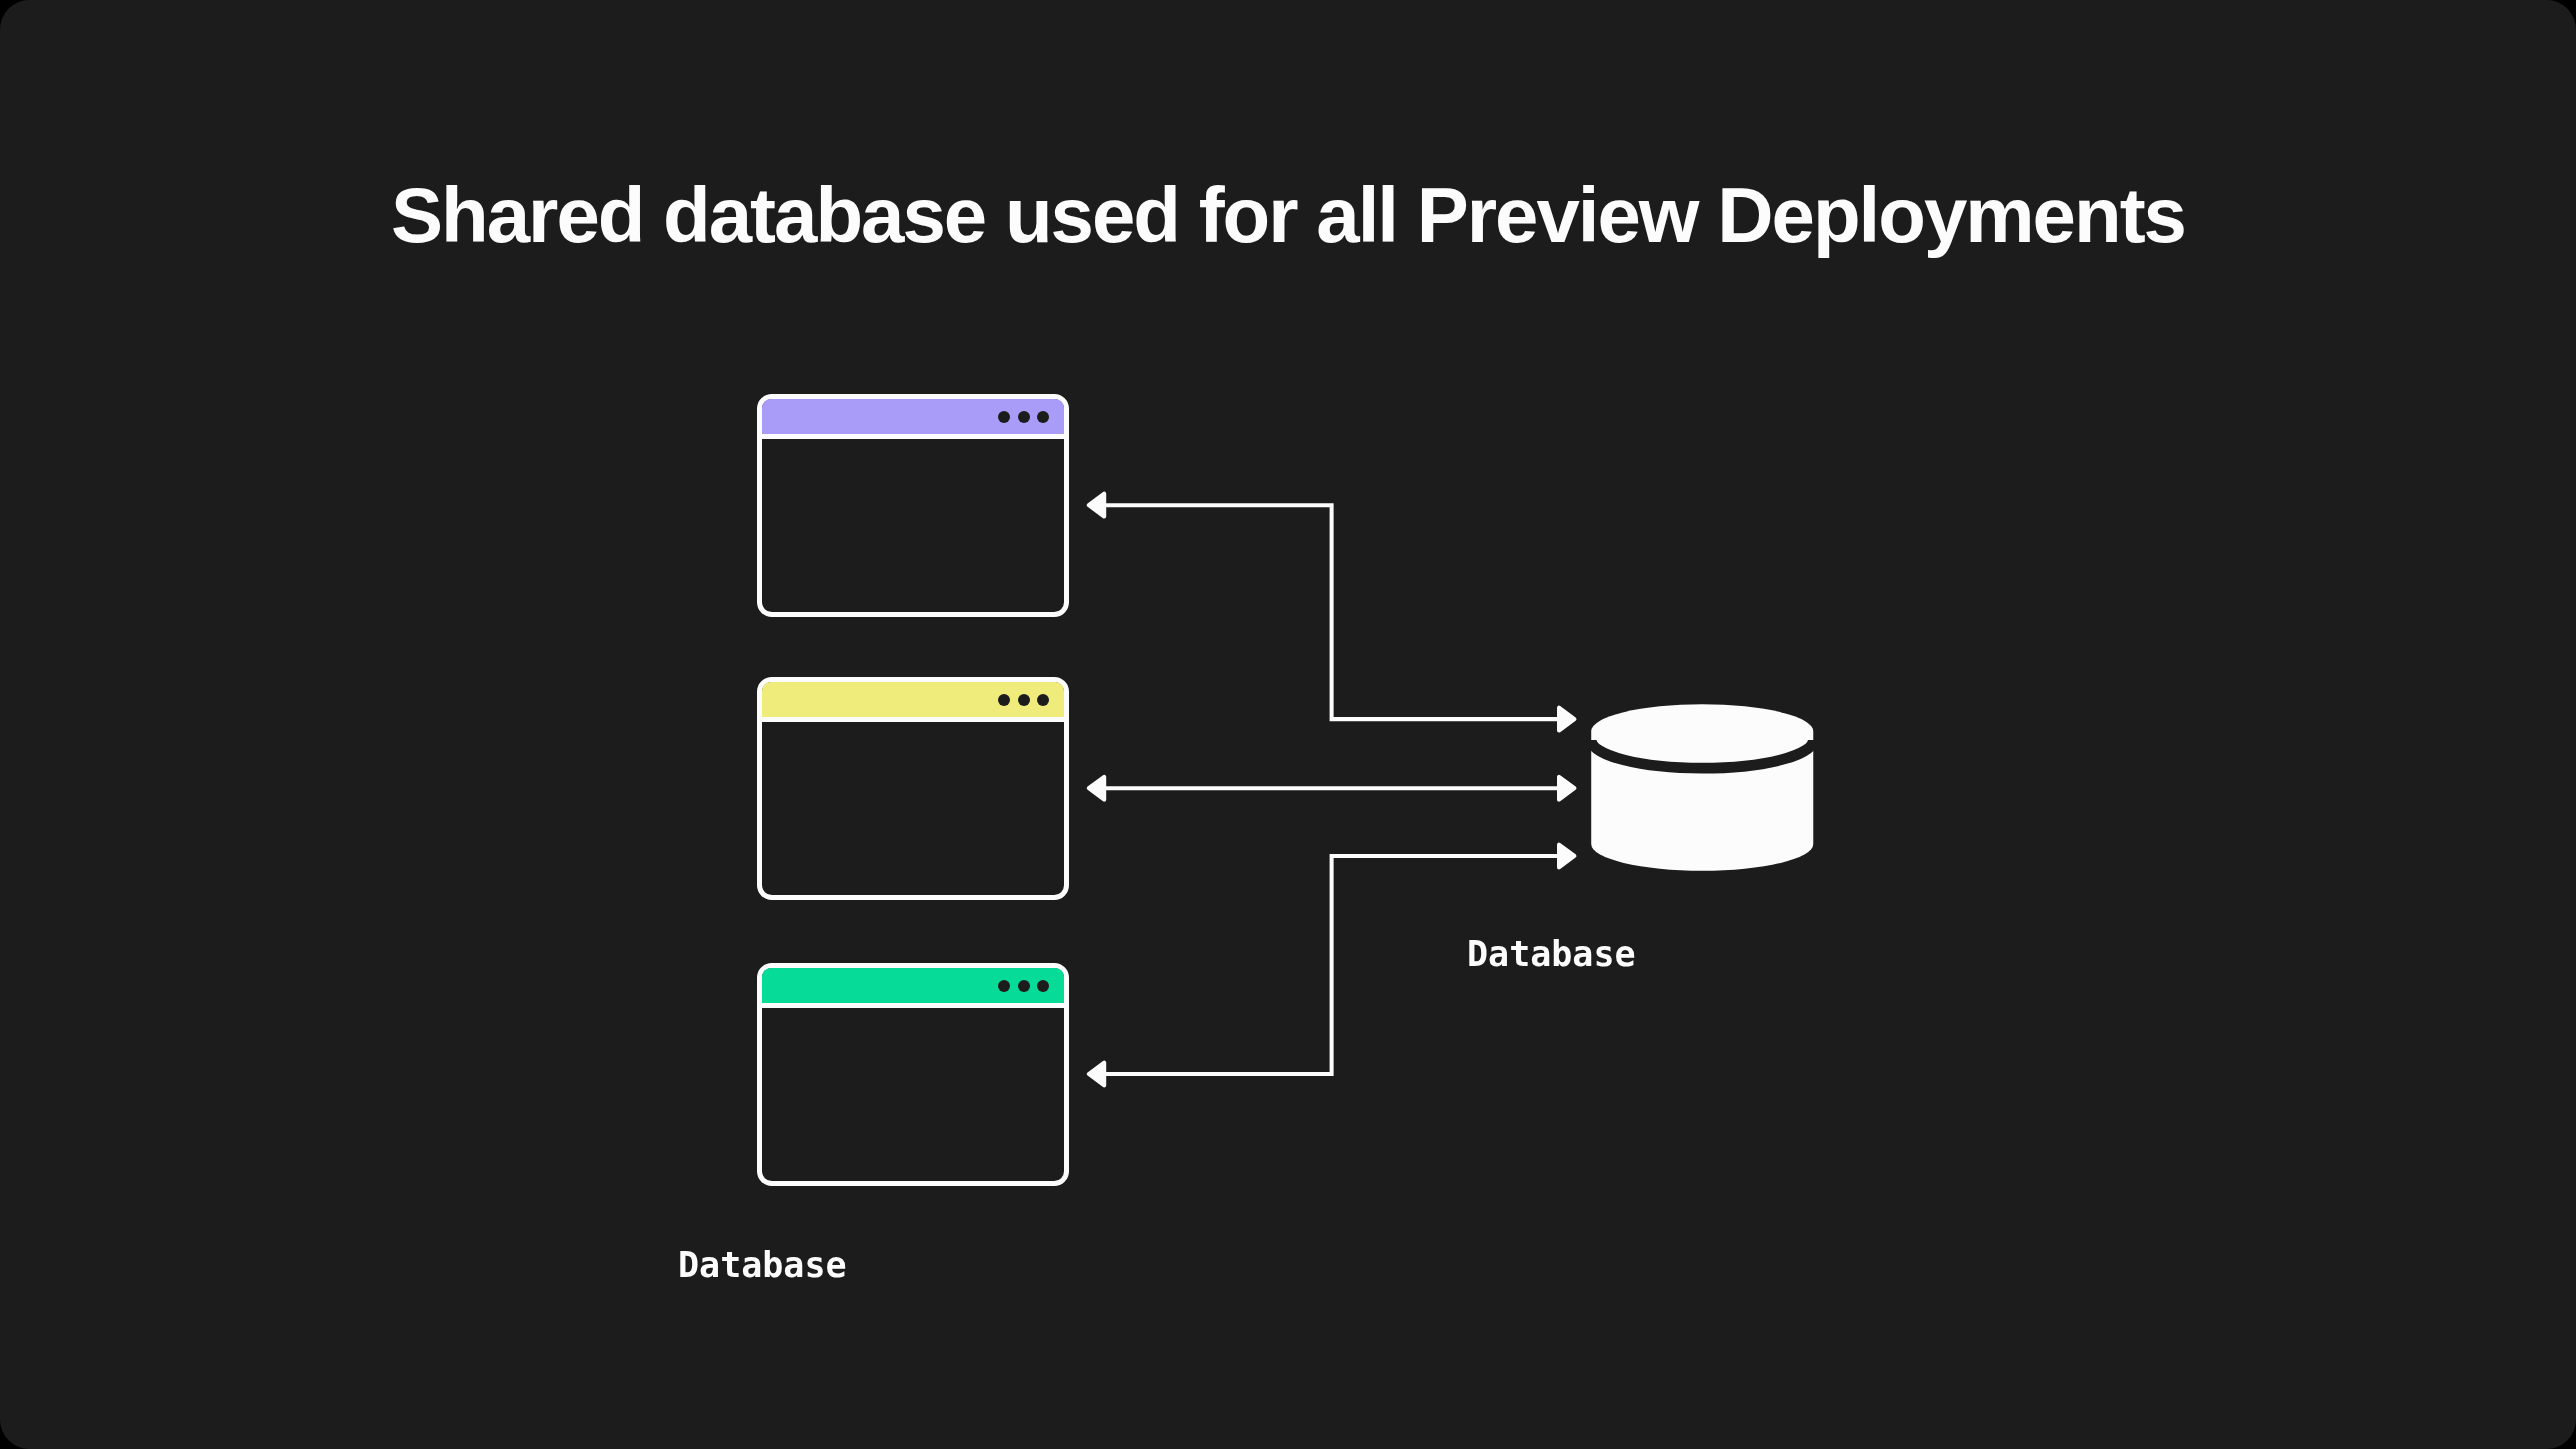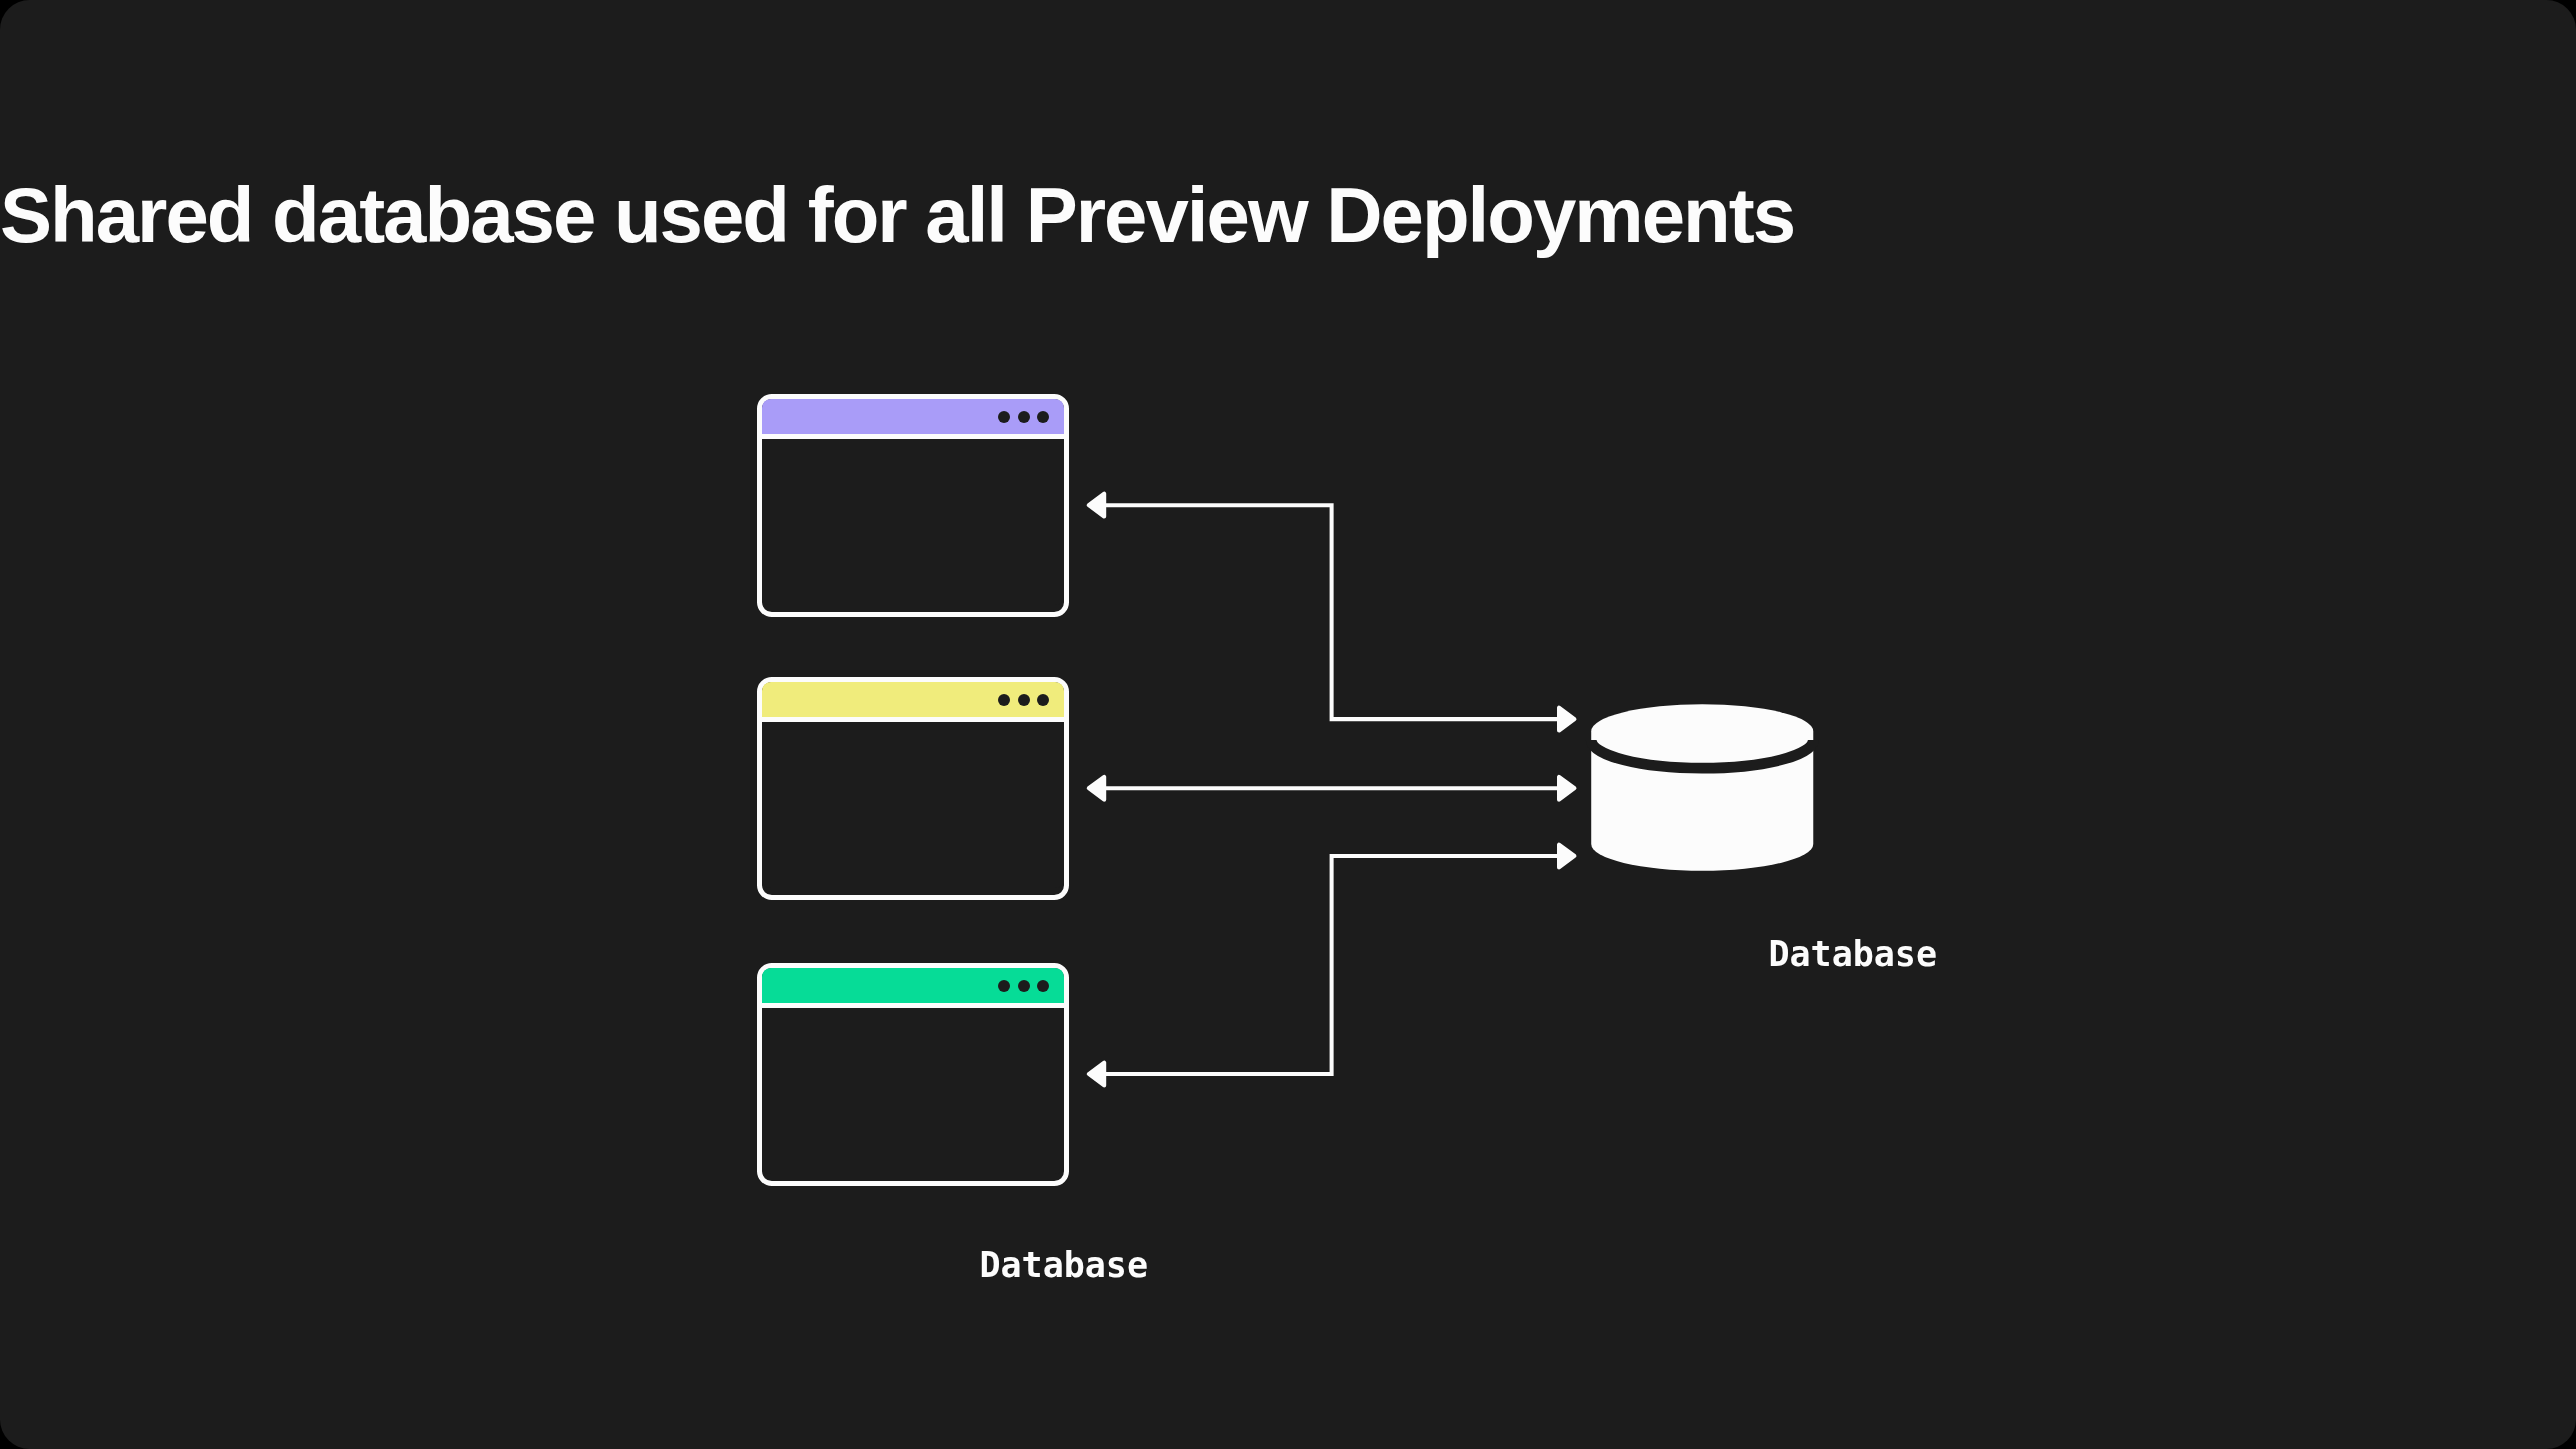"Shared database used for all" .title { text-align: left -> center }
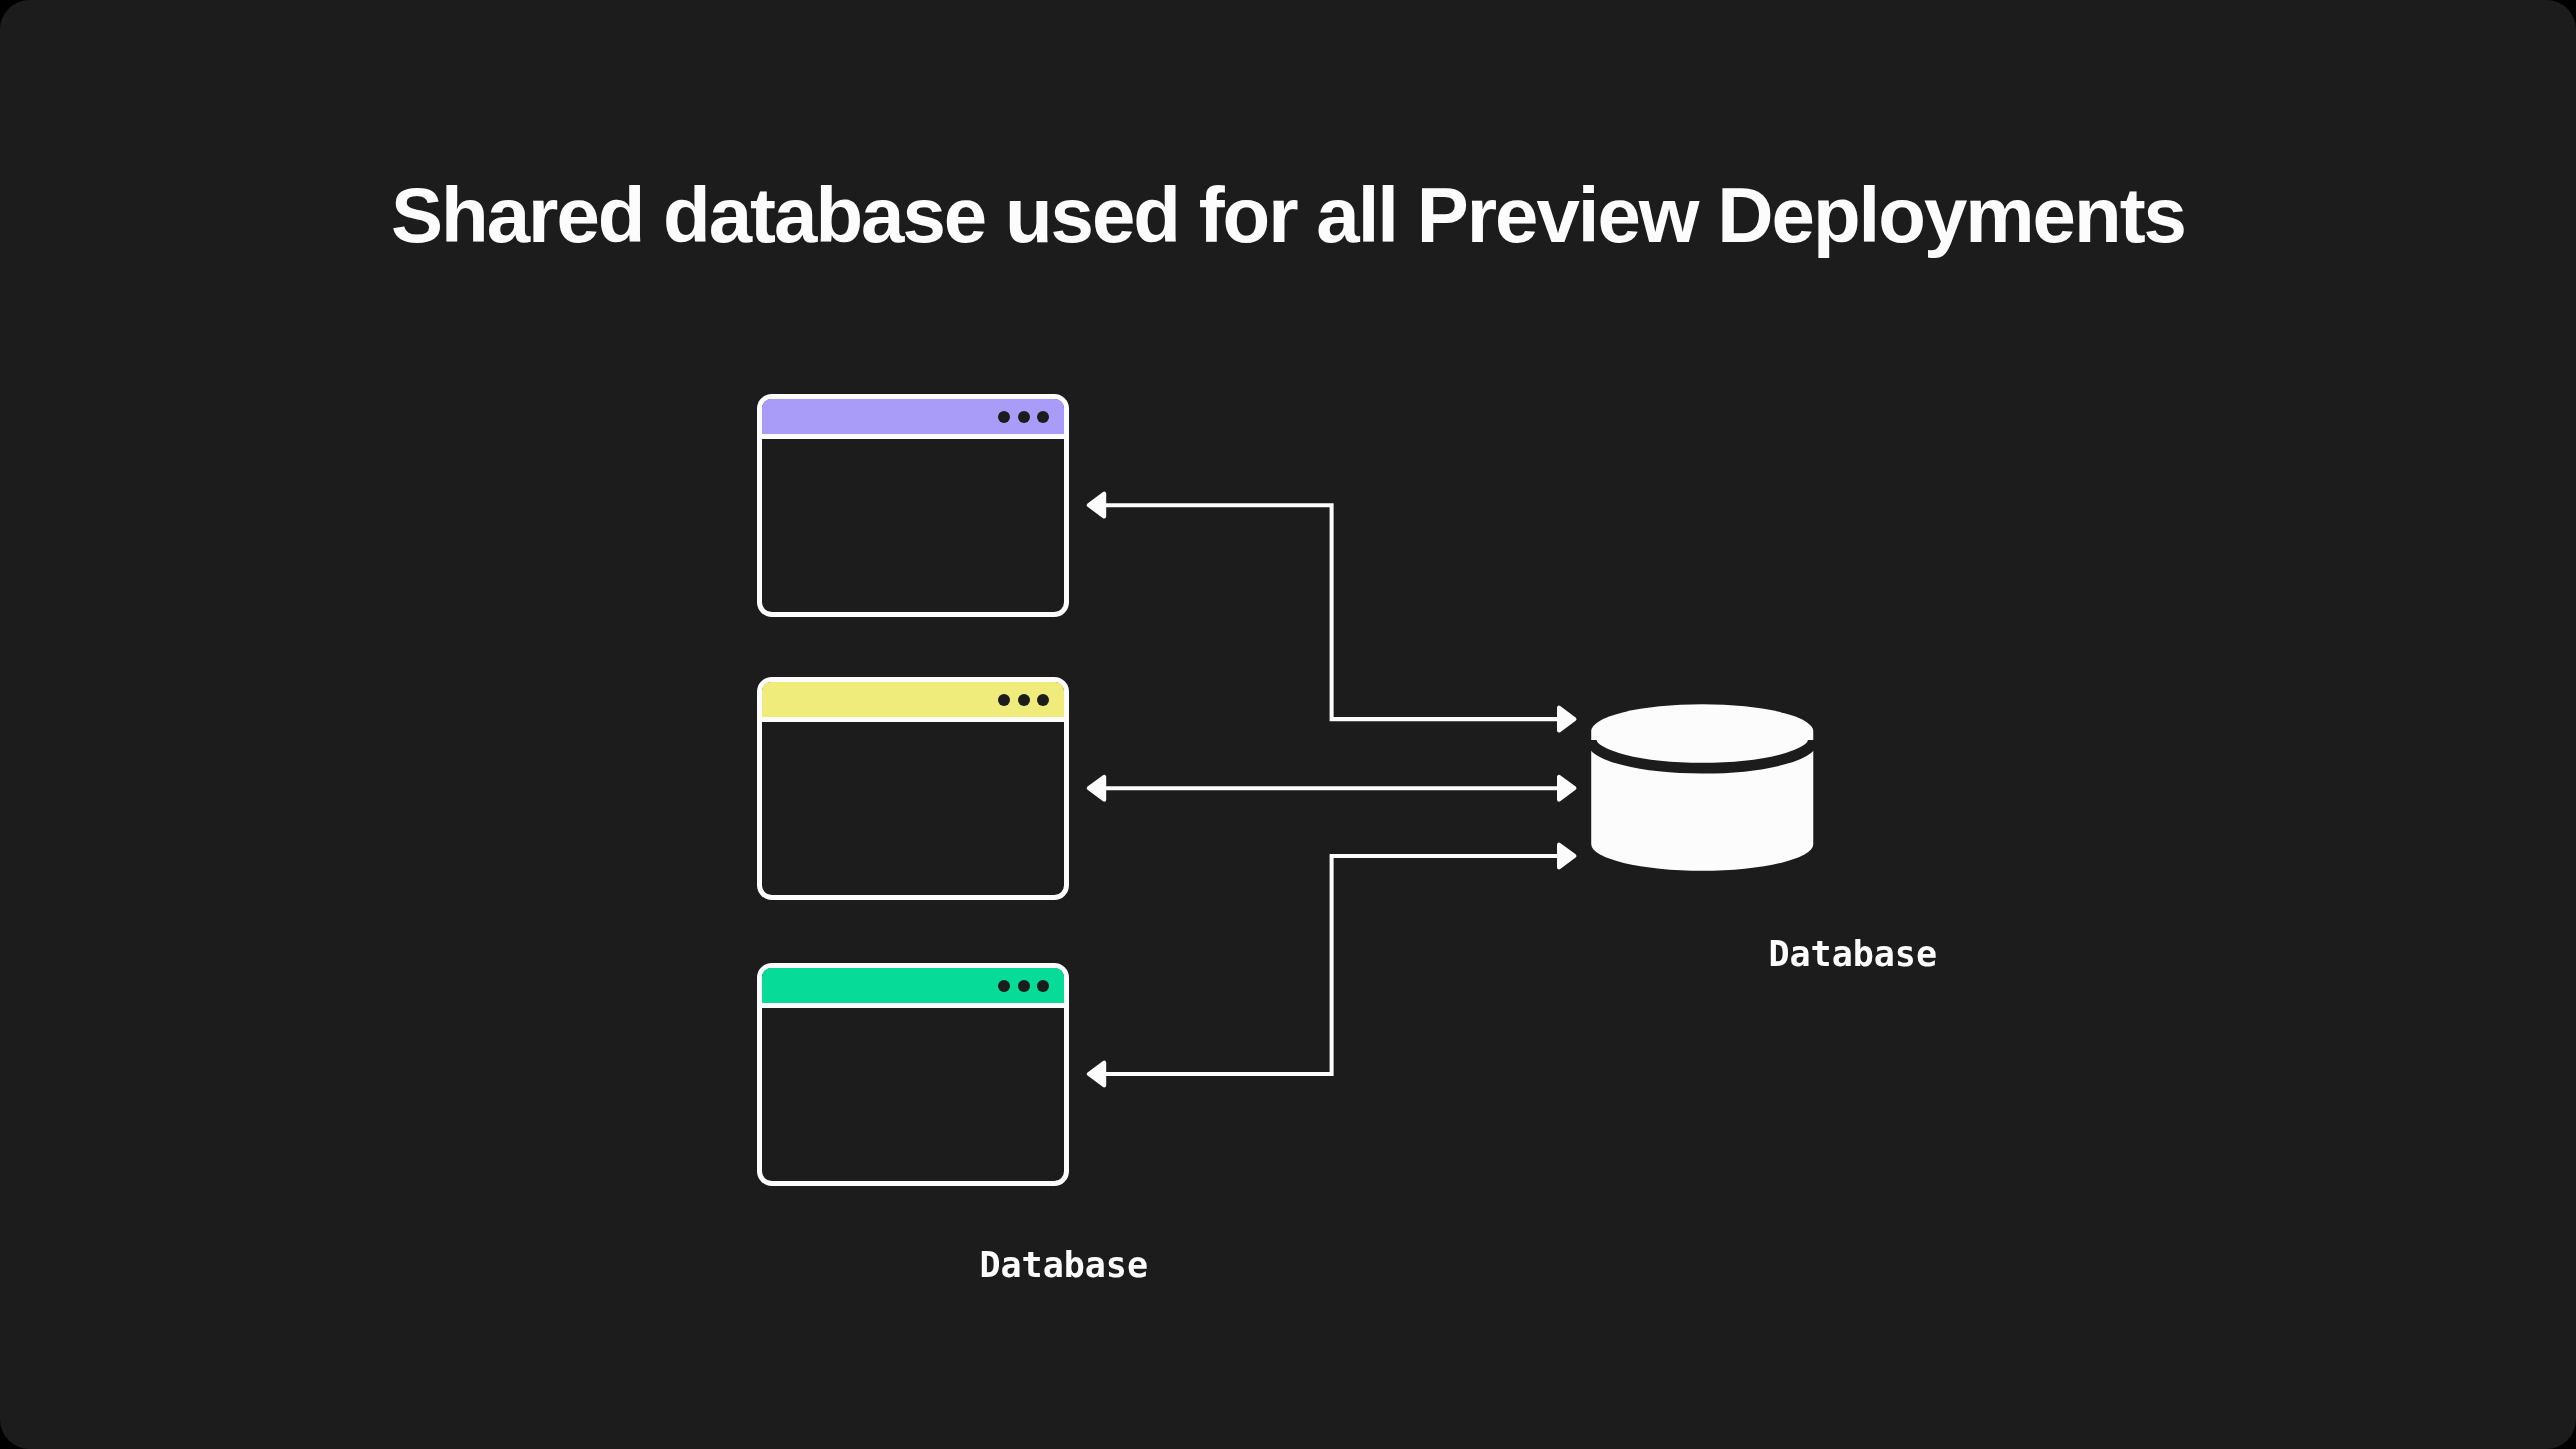"Database" .mono-label { text-align: right -> left }
